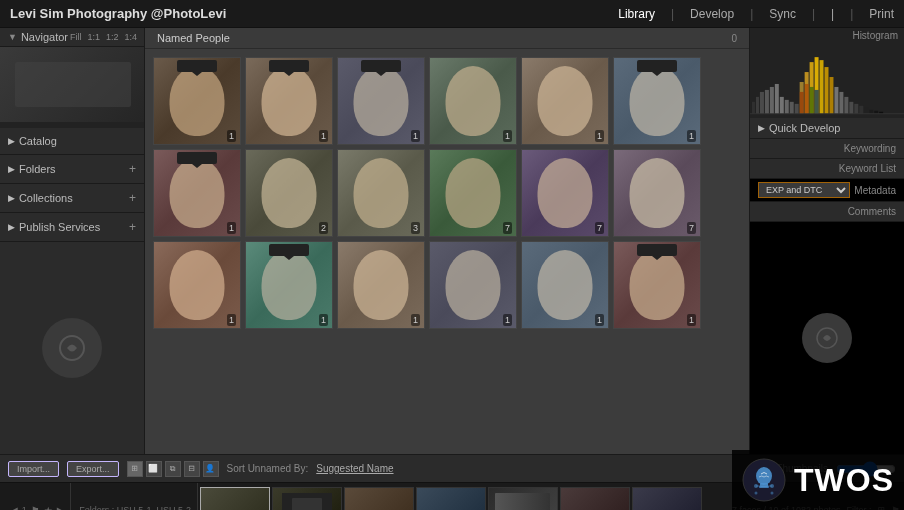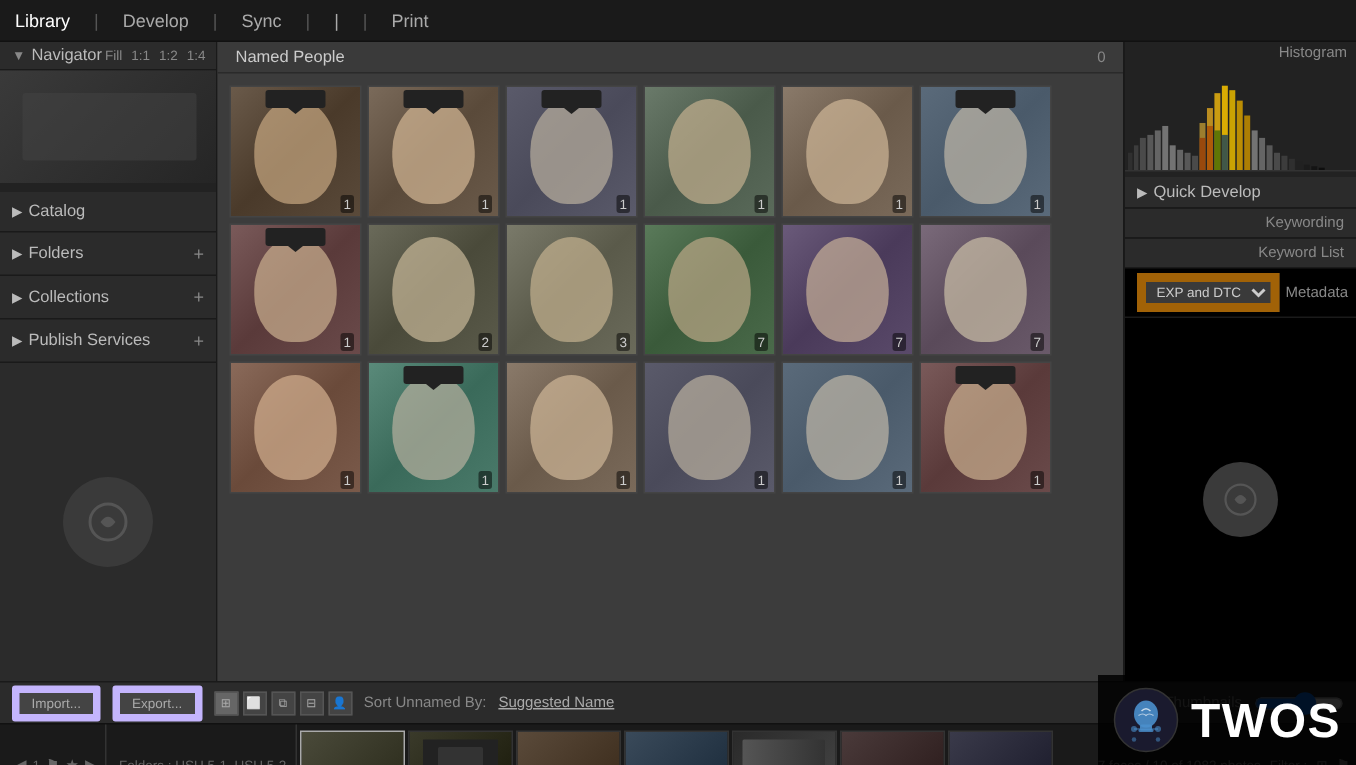"Levi Sim Photography @PhotoLevi" span { html: none -> <span>Levi Sim Photography @PhotoLevi</span> }
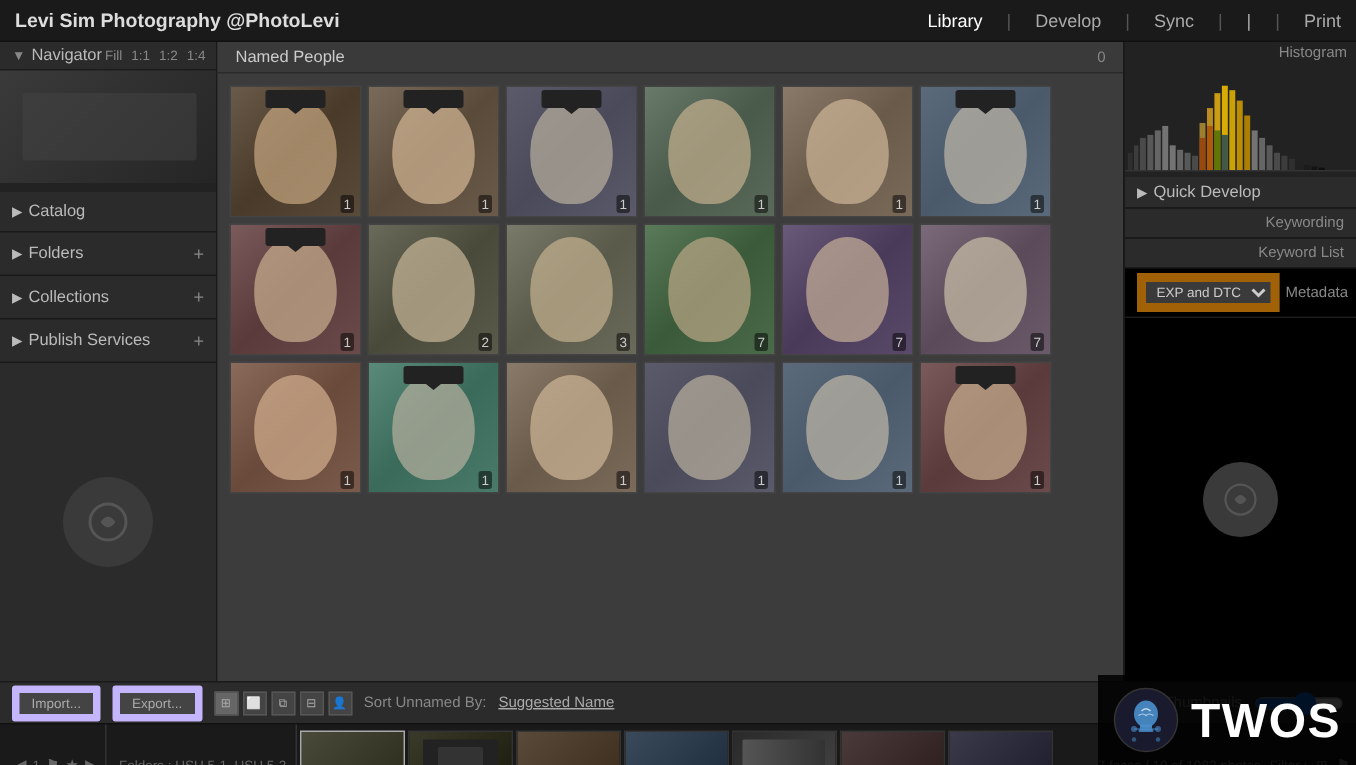"EXP and DTC" .mini-dropdown { border: 6px solid #a16207 -> 1px solid #a16207 }
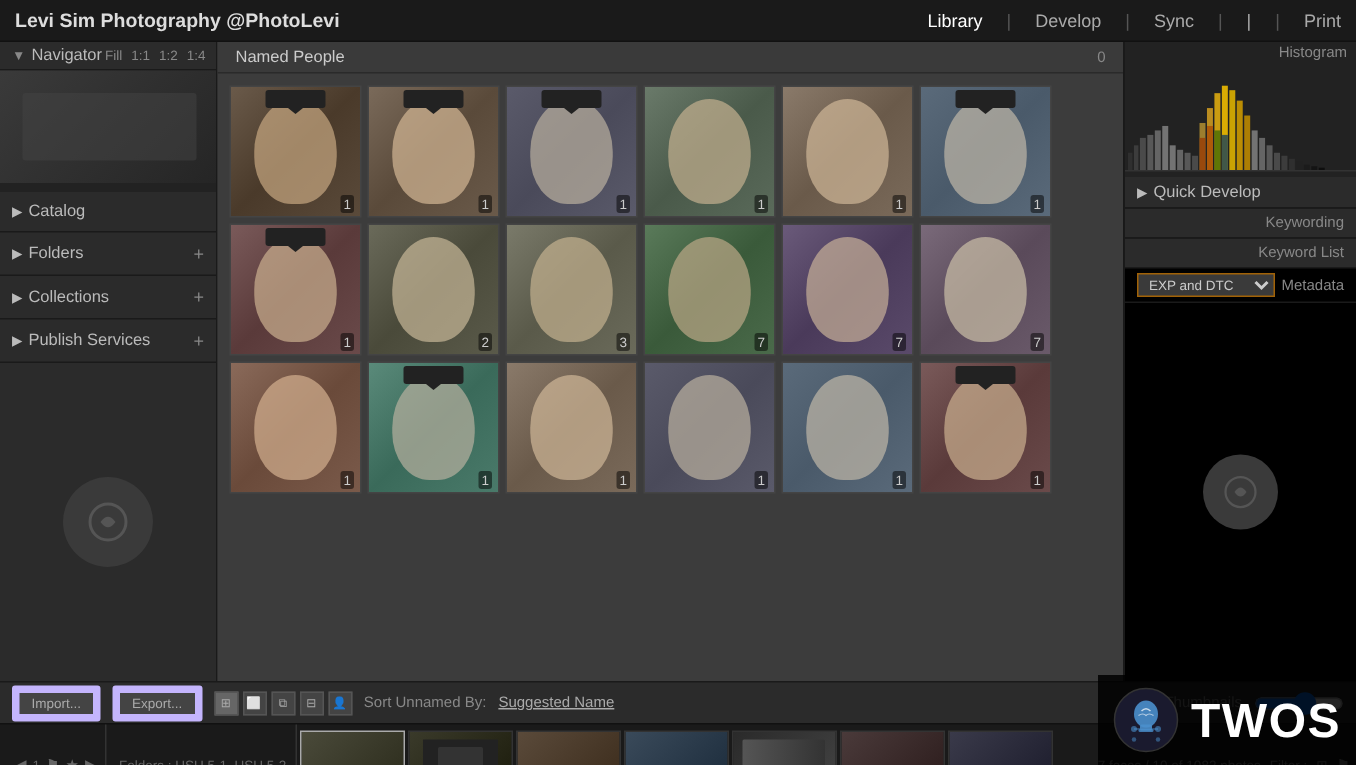"Comments" div.right-section { html: none -> <div> <div> <span>Comments</span> </div> </div> }
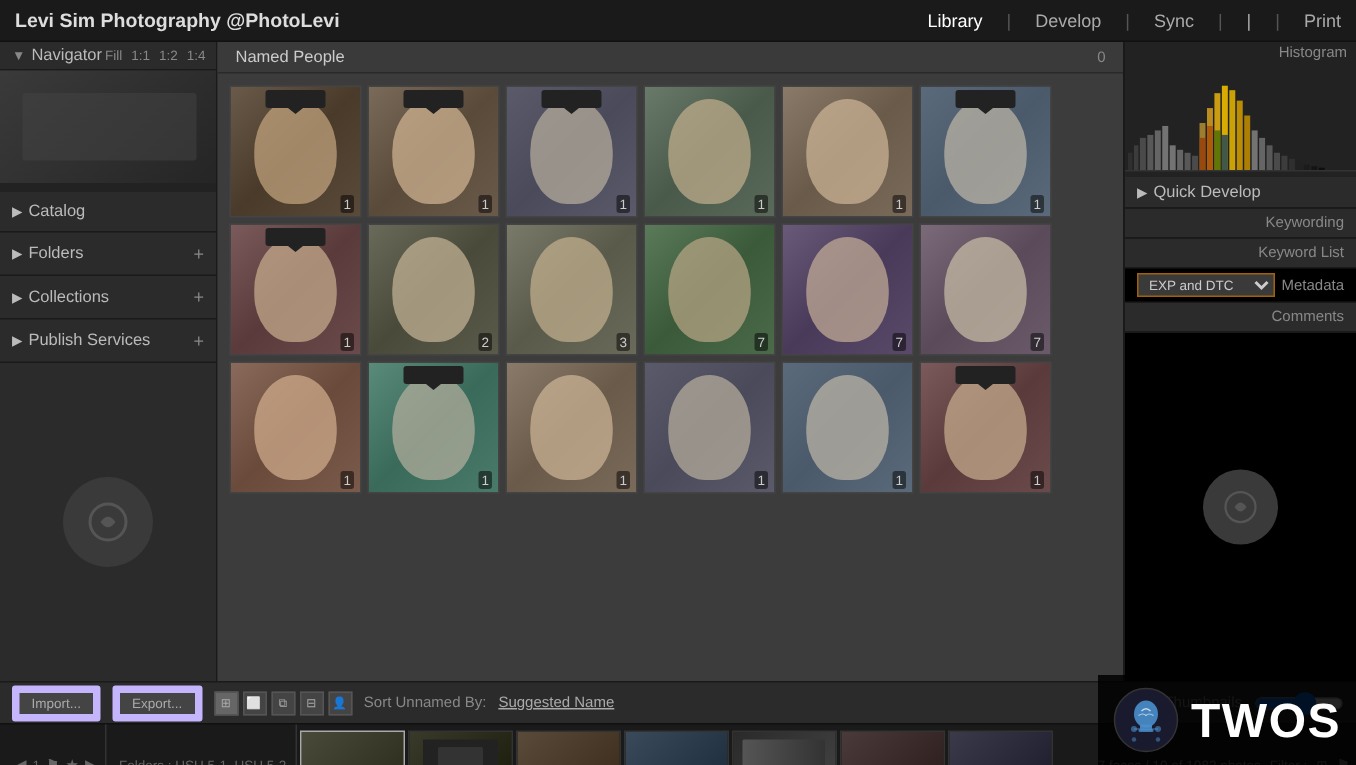"Import..." .toolbar-btn { border: 5px solid #c4b5fd -> 1px solid #c4b5fd }
